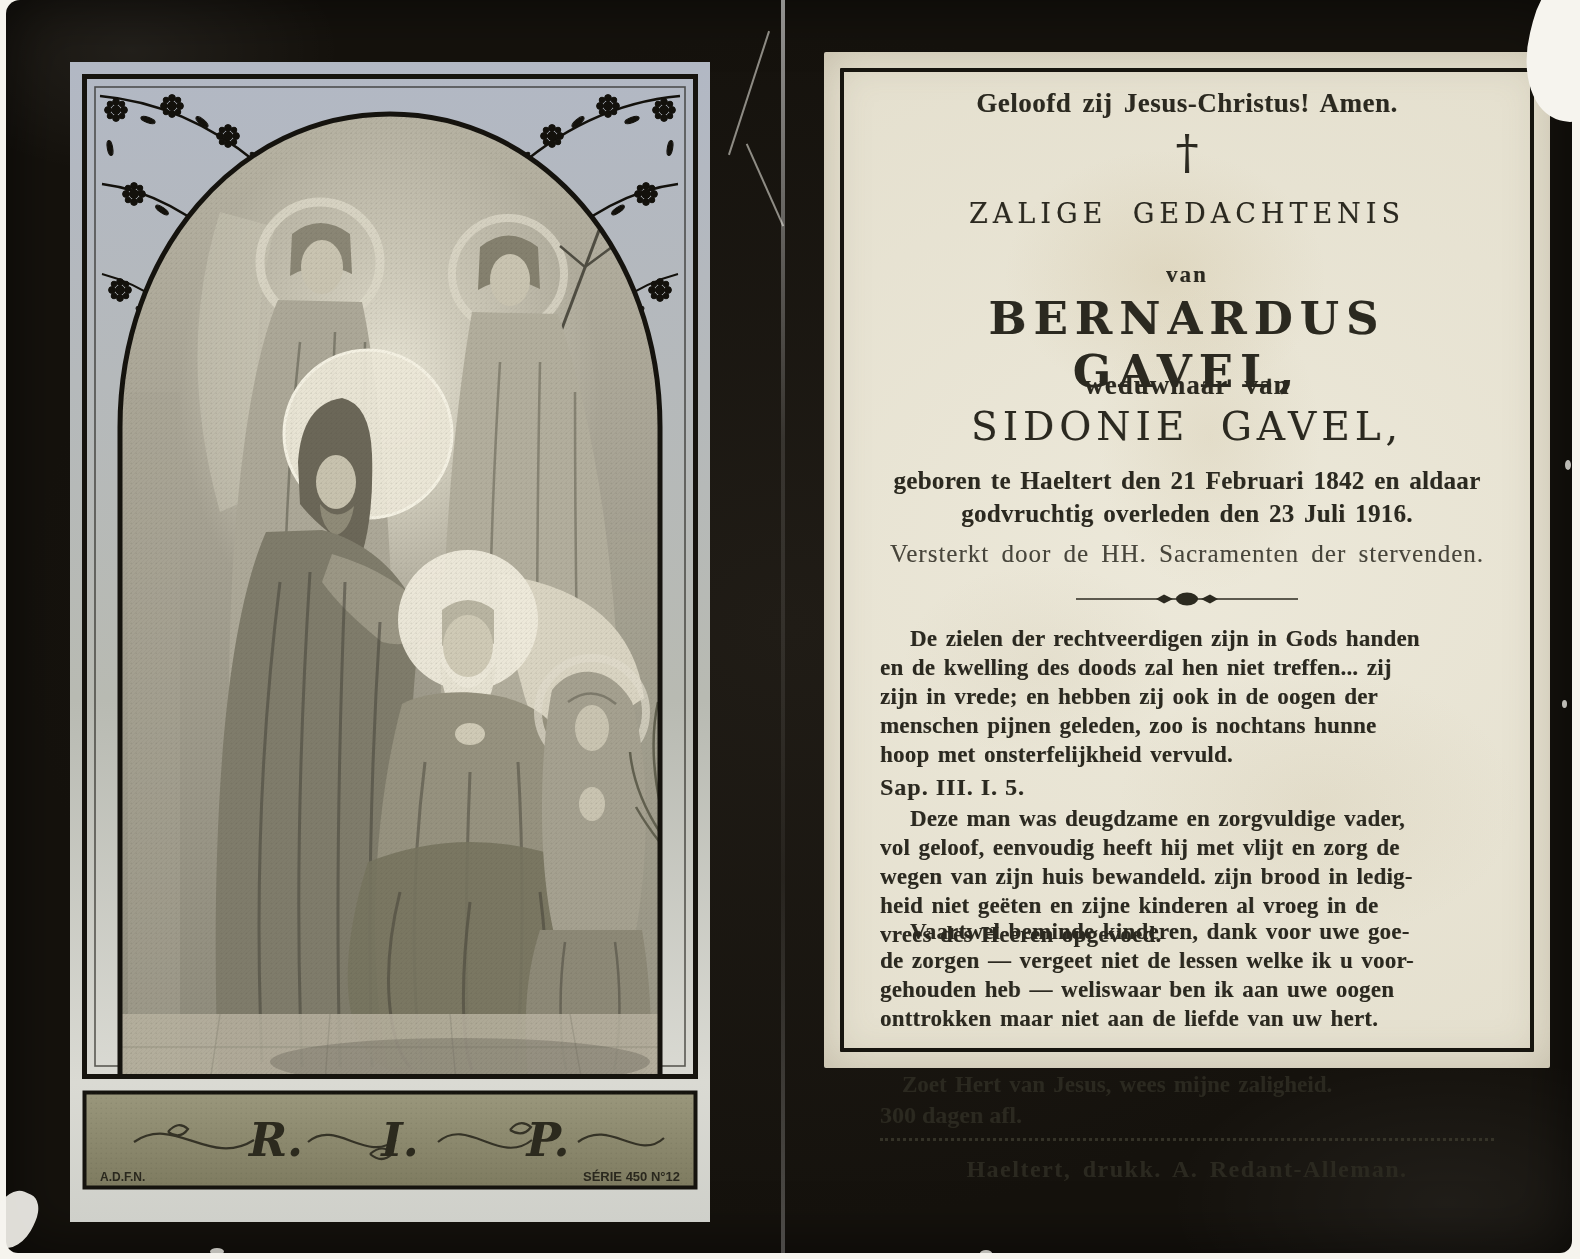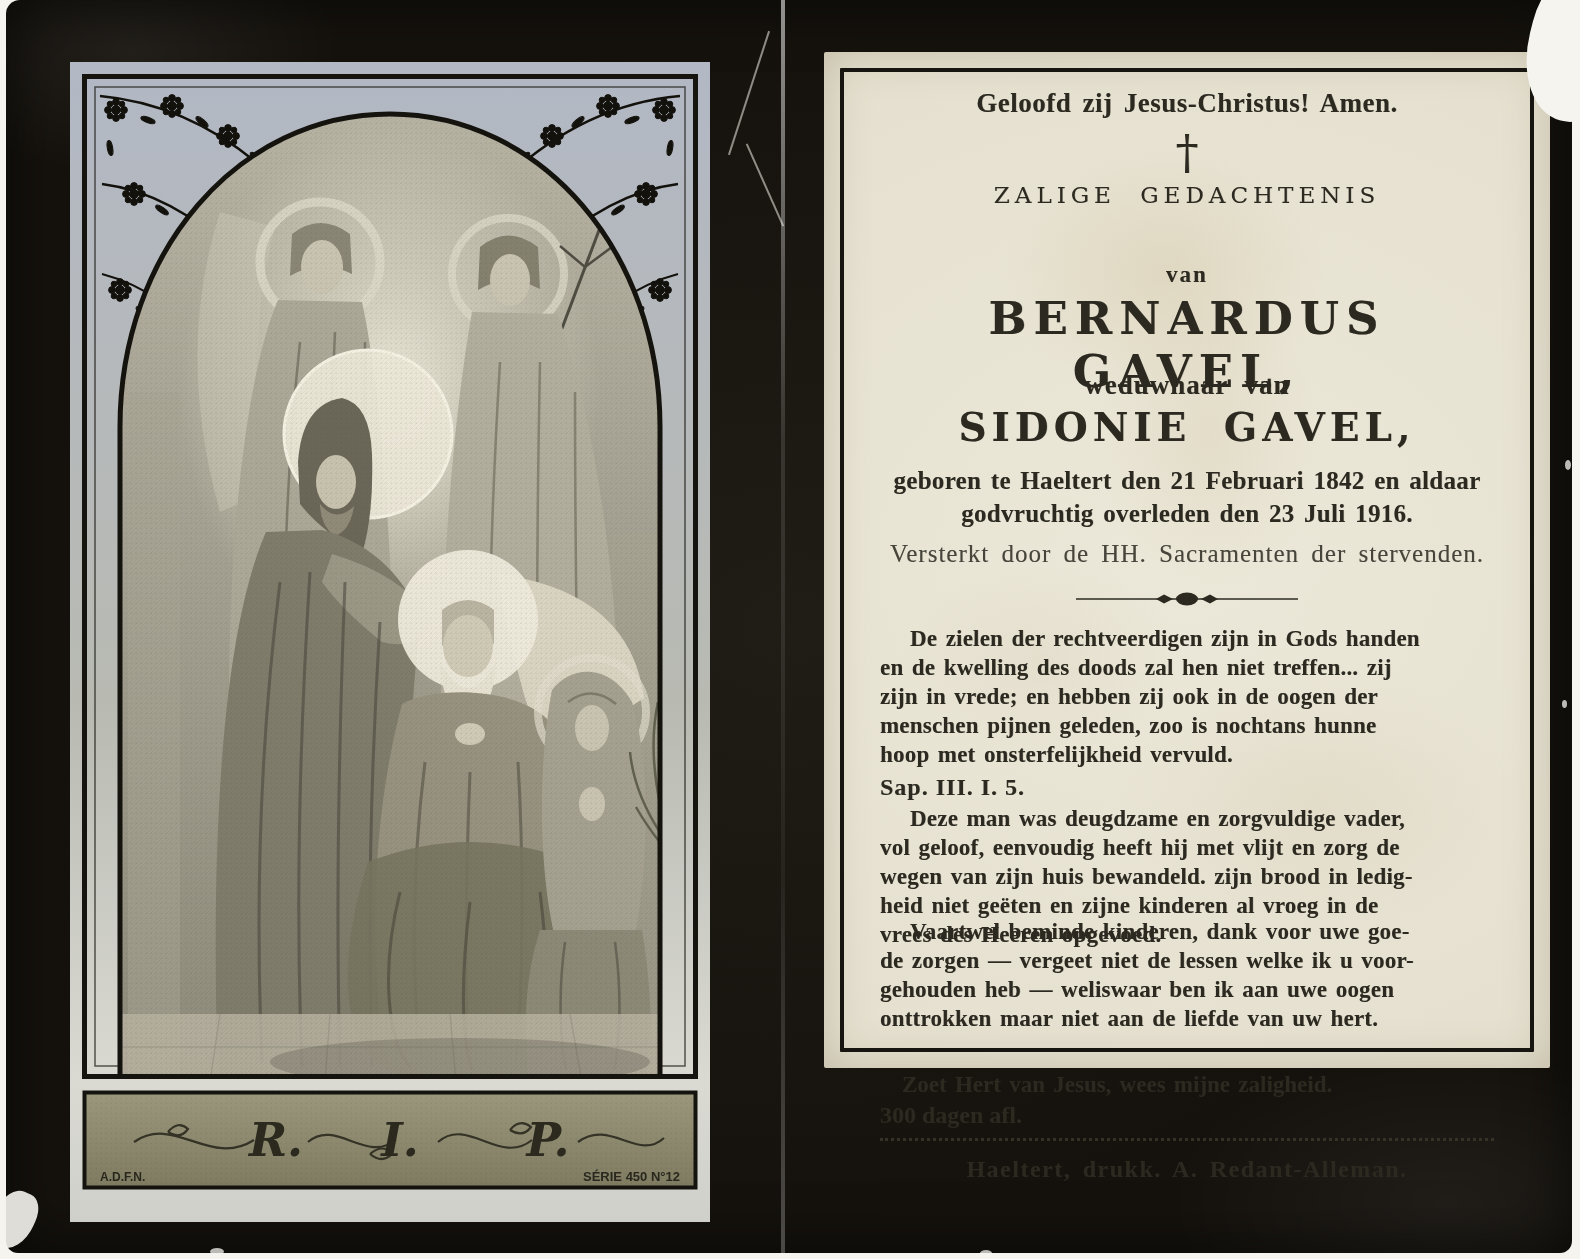"ZALIGE GEDACHTENIS" .b-title { font-size: 23px -> 27px; top: 130px -> 146px }
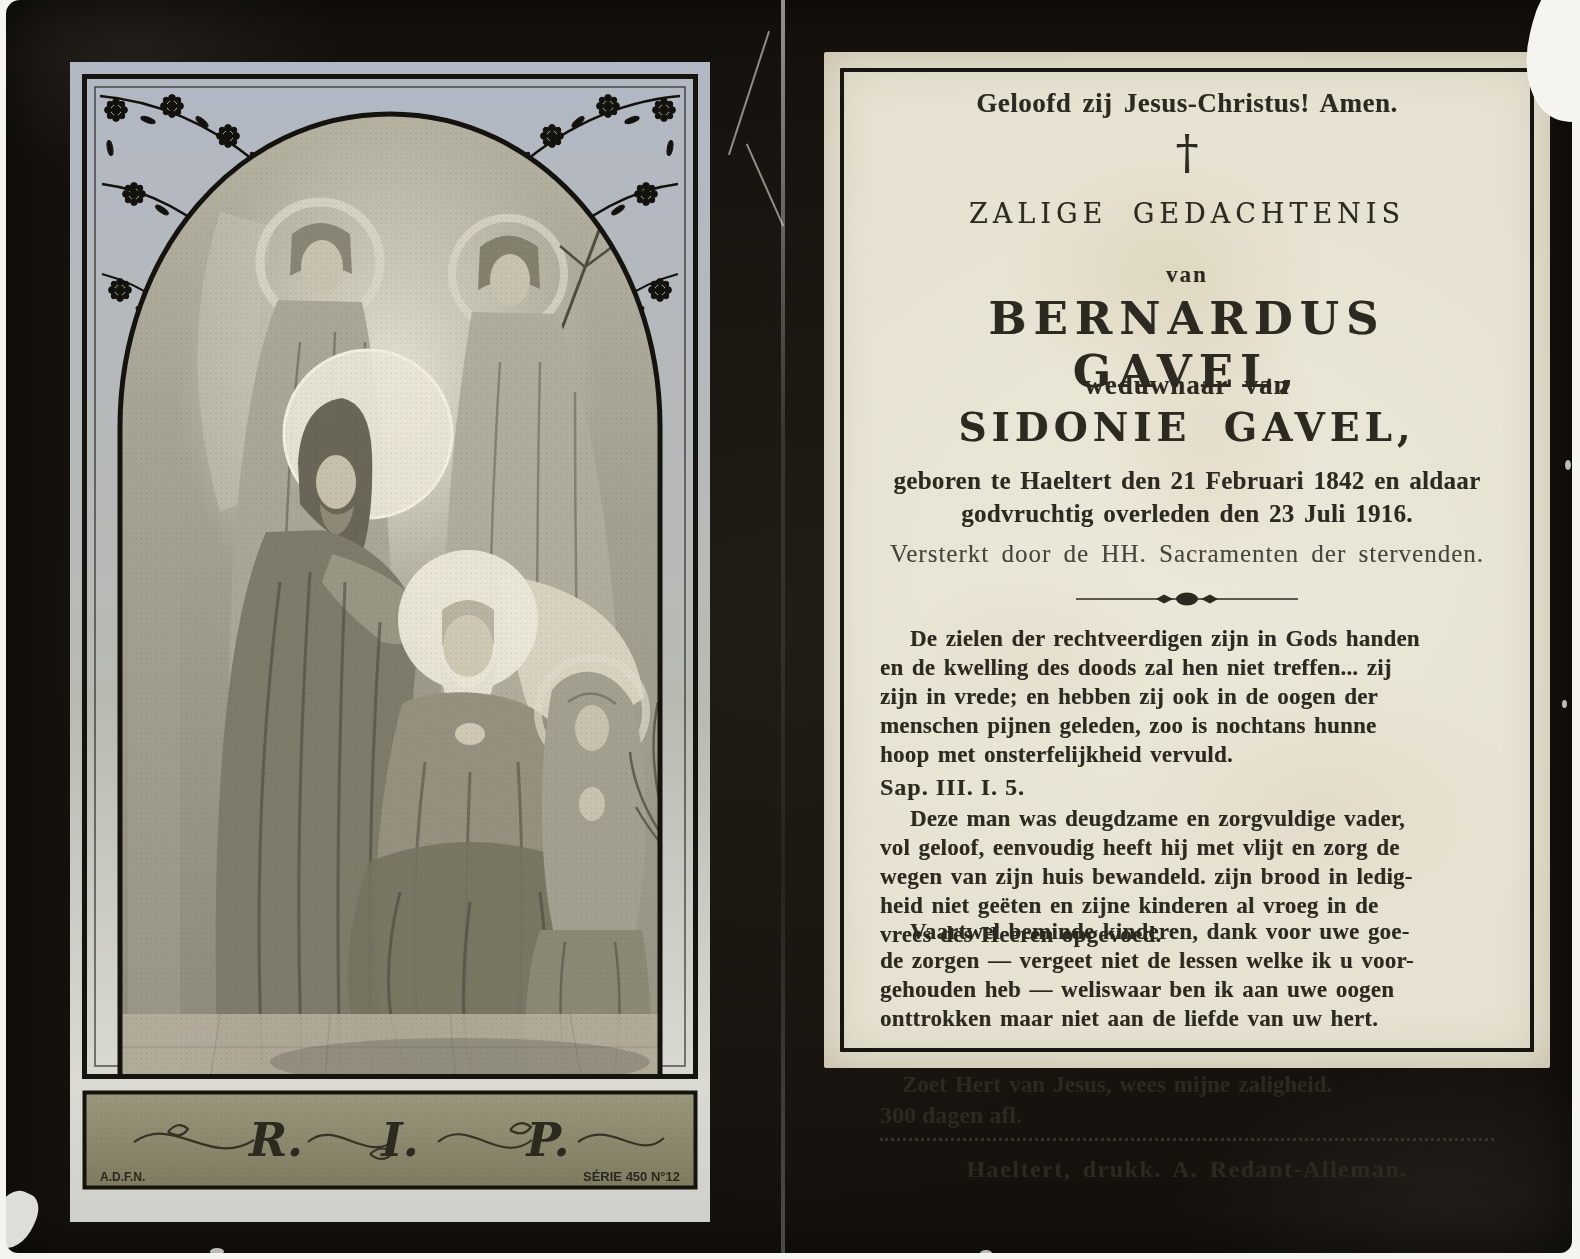"SIDONIE GAVEL," .b-spouse { font-weight: 700 -> 400 }
